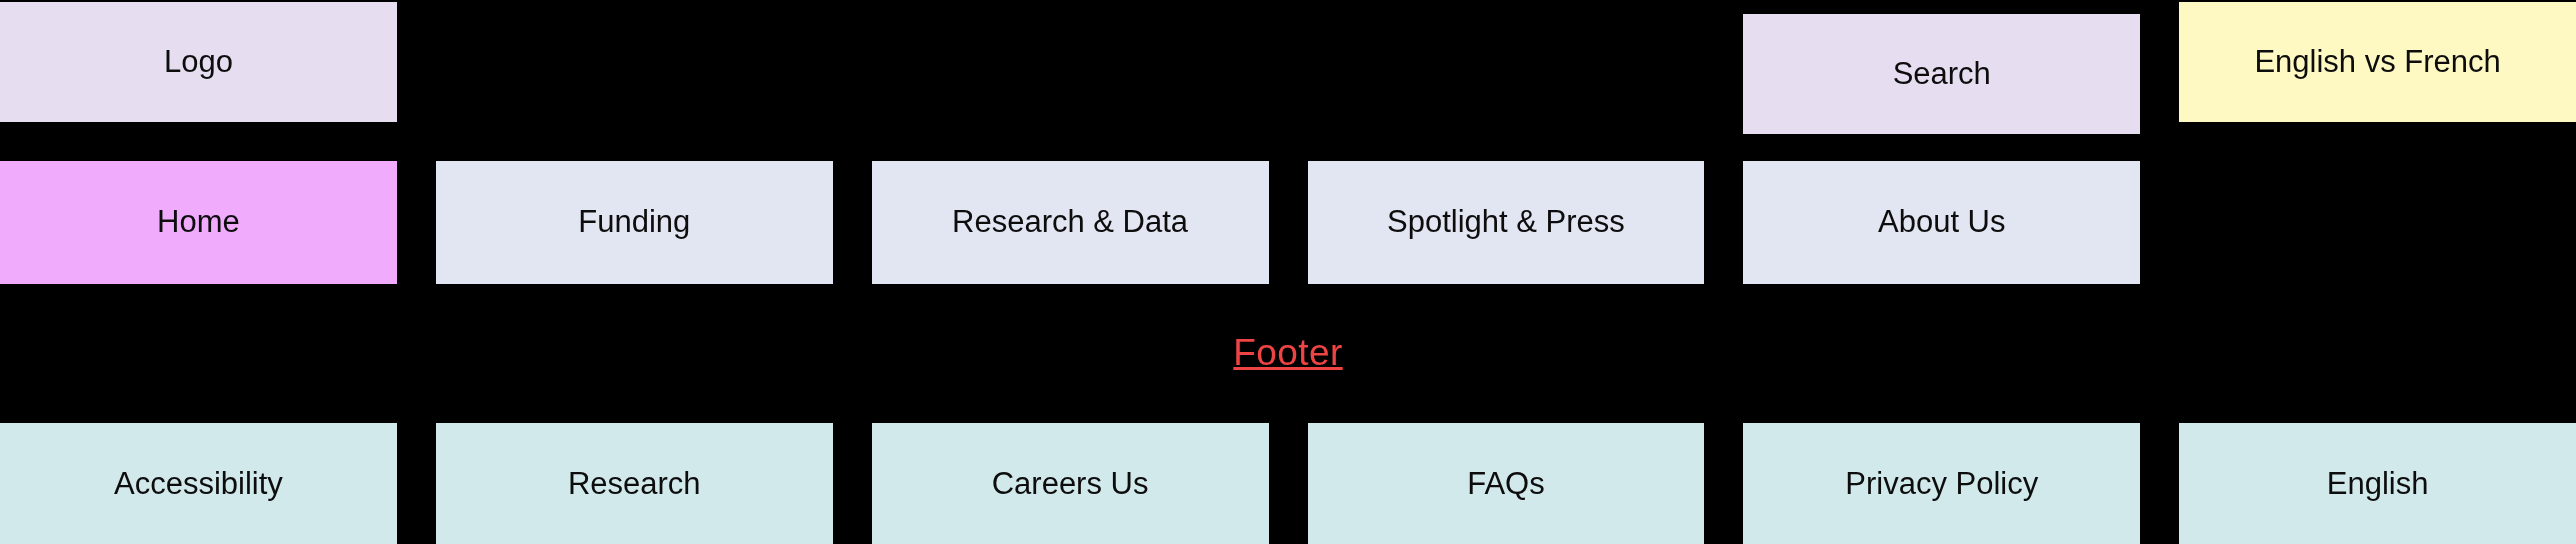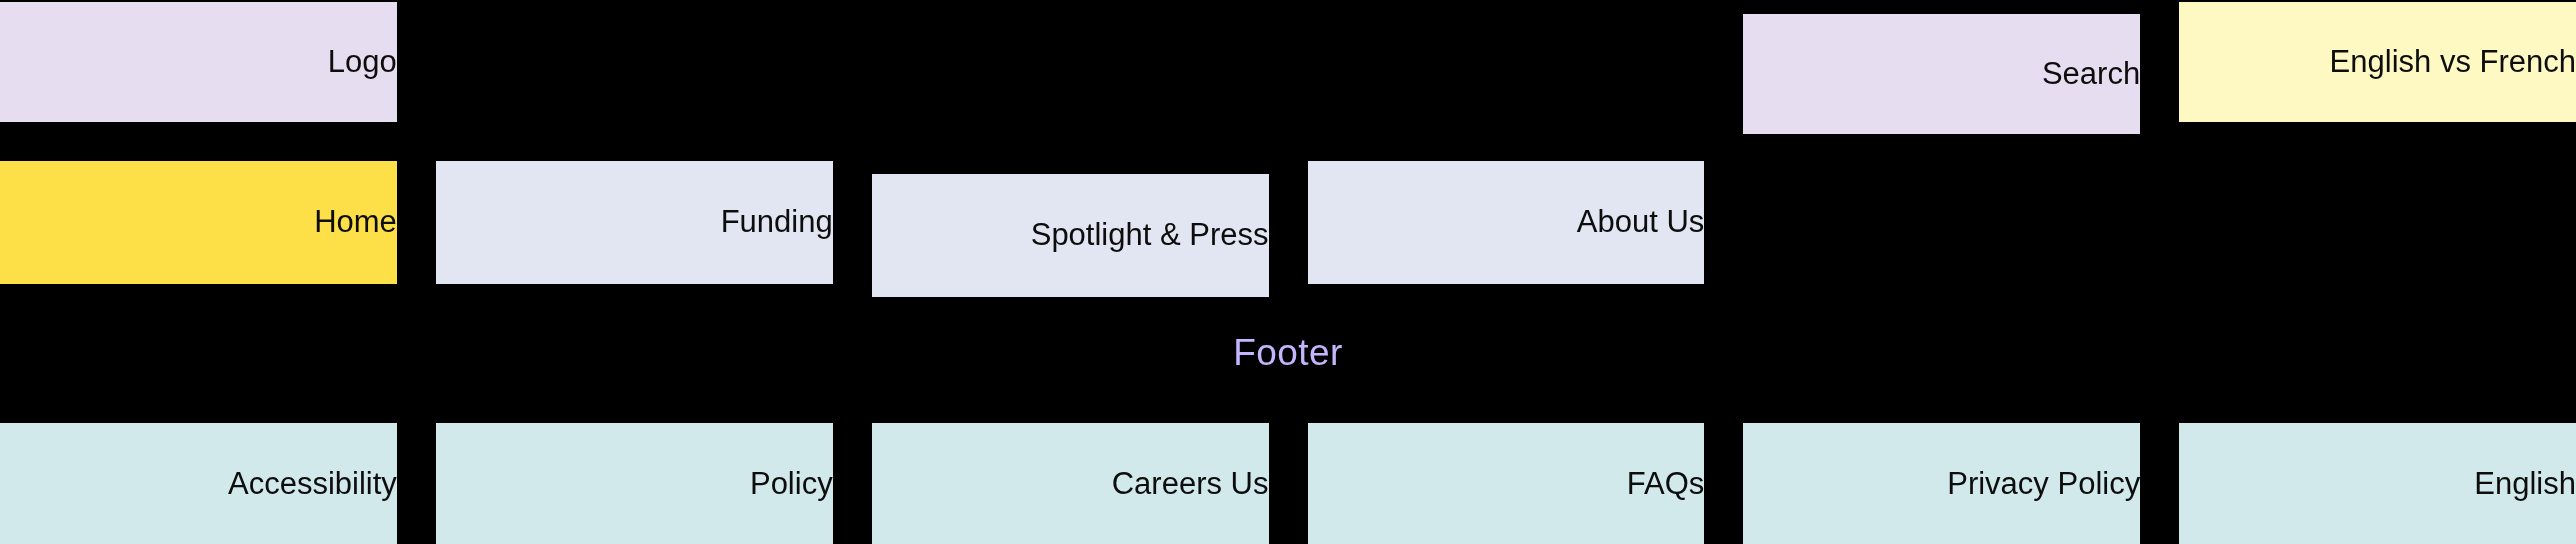"Logo" .box { justify-content: flex-end -> center }
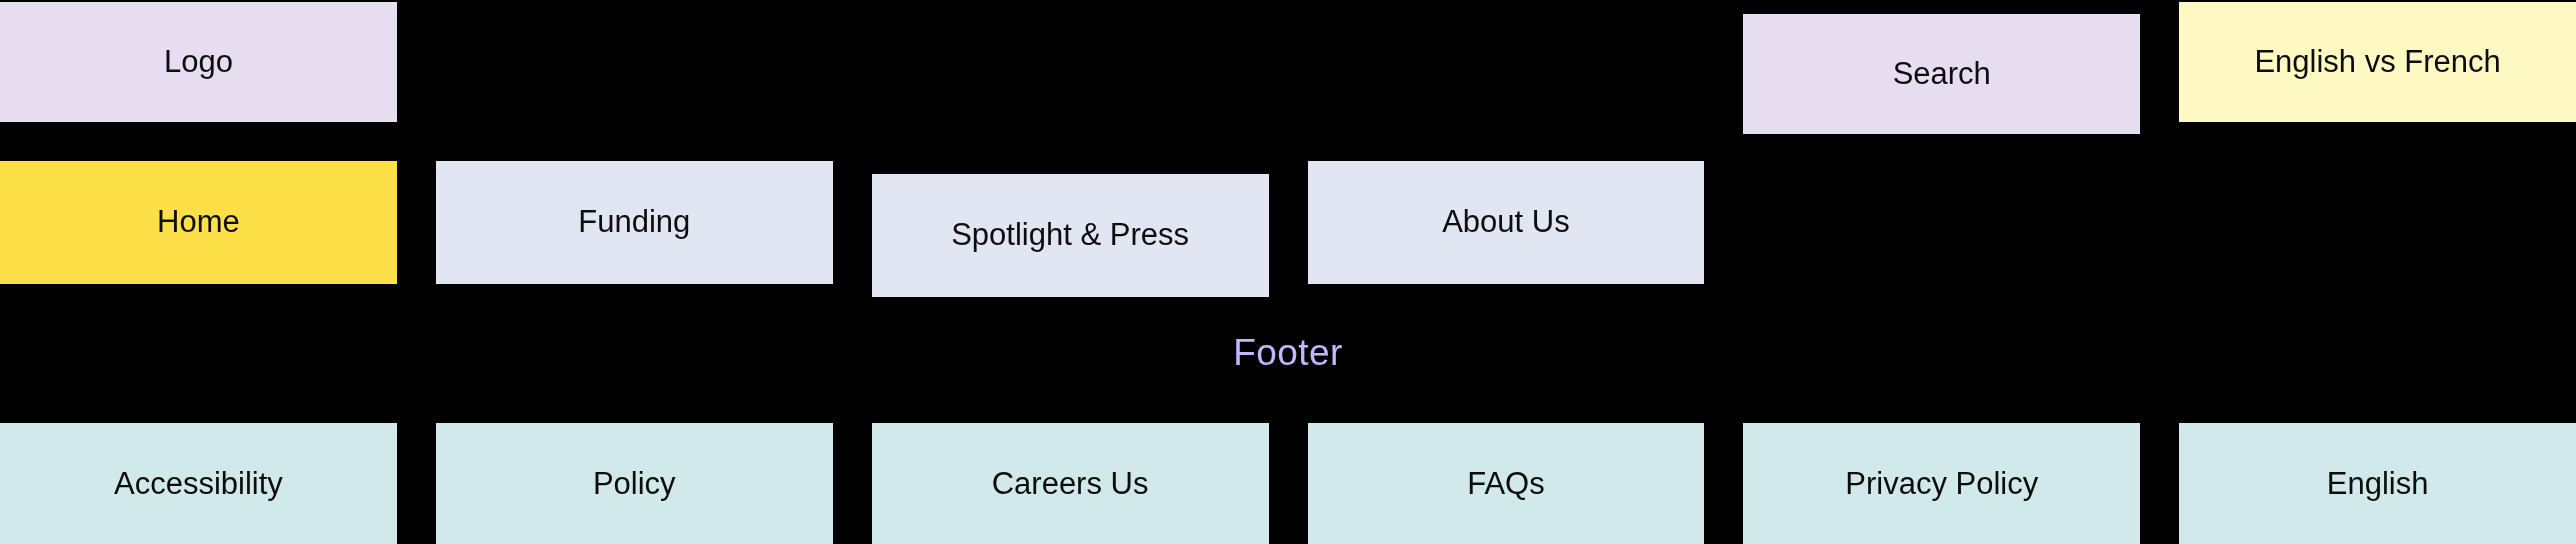"Home" div.box { background-color: #fde047 -> #f0abfc }
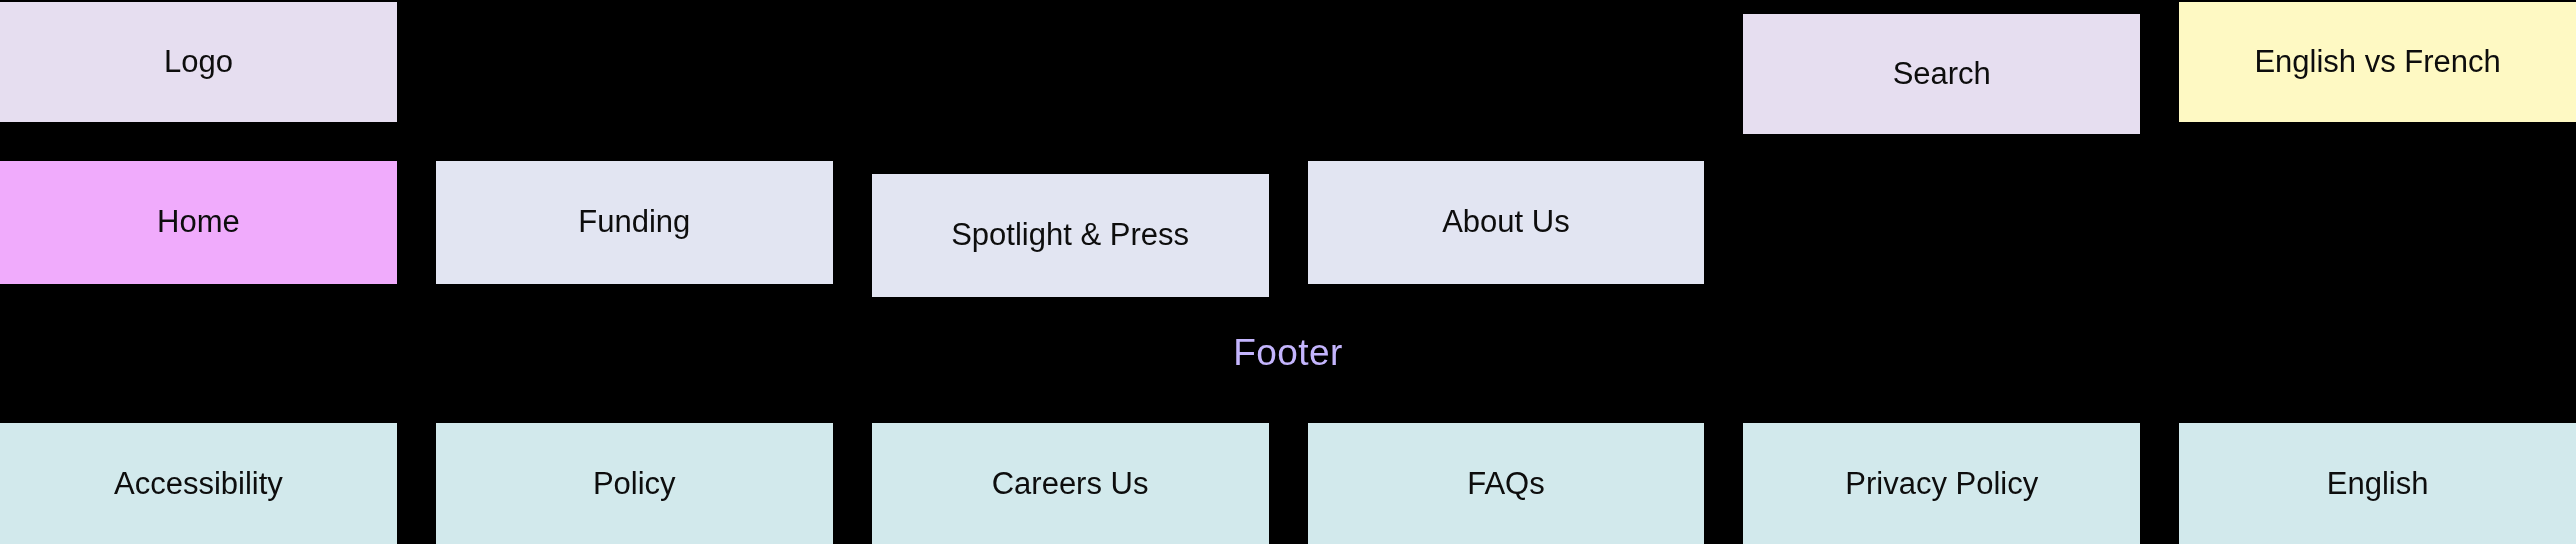"Research & Data" div.box { html: none -> <div> <span>Research &amp; Data</span> </div> }
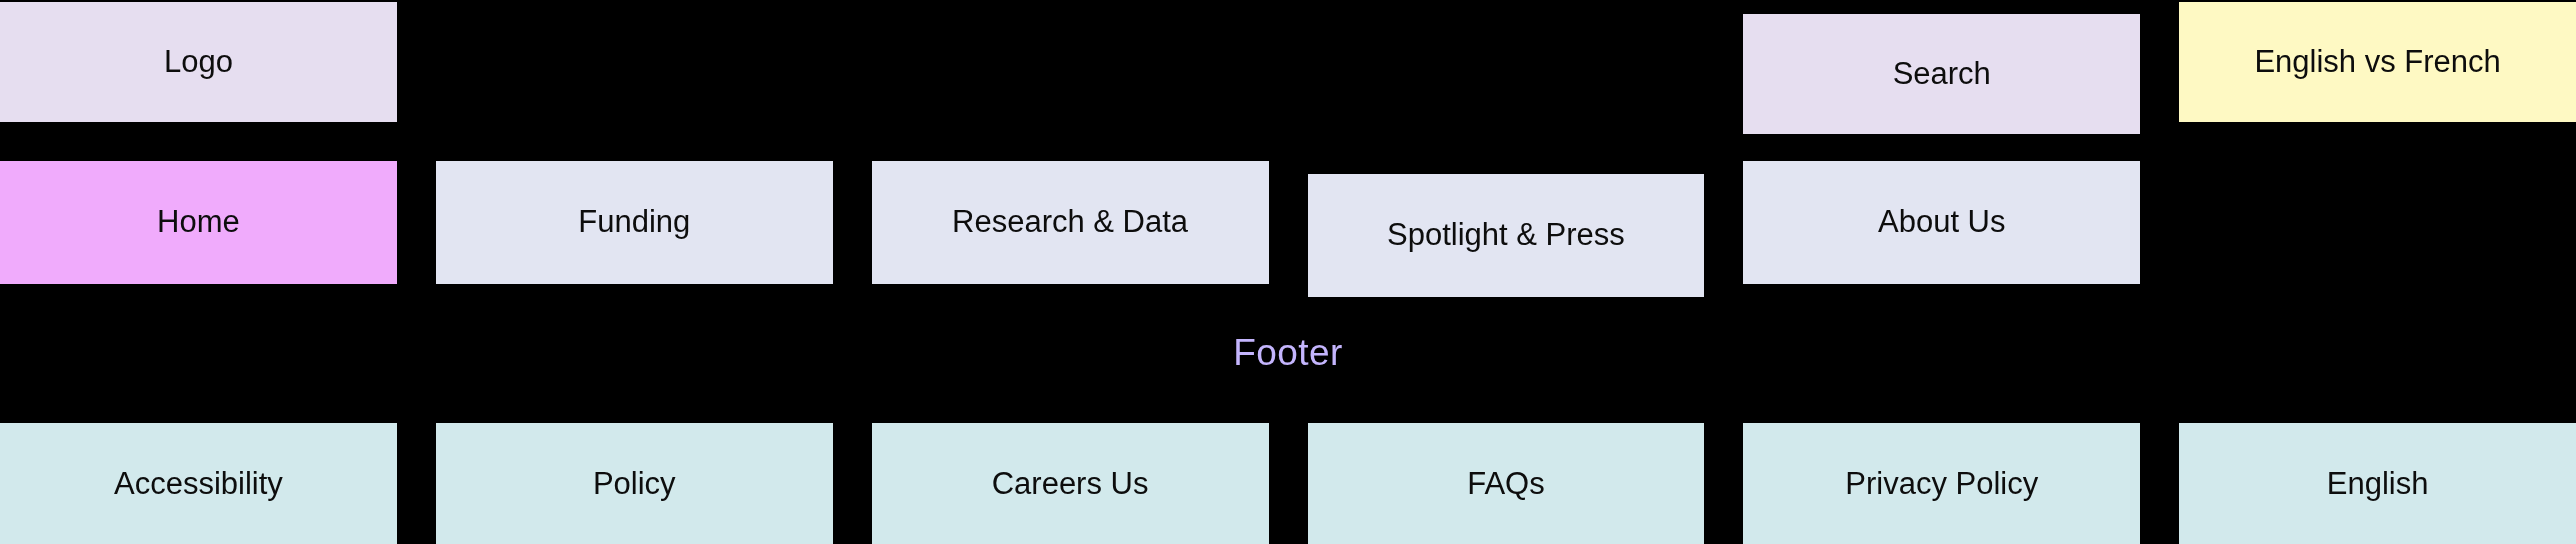"Spotlight & Press" div.box { margin-top: 13px -> none }
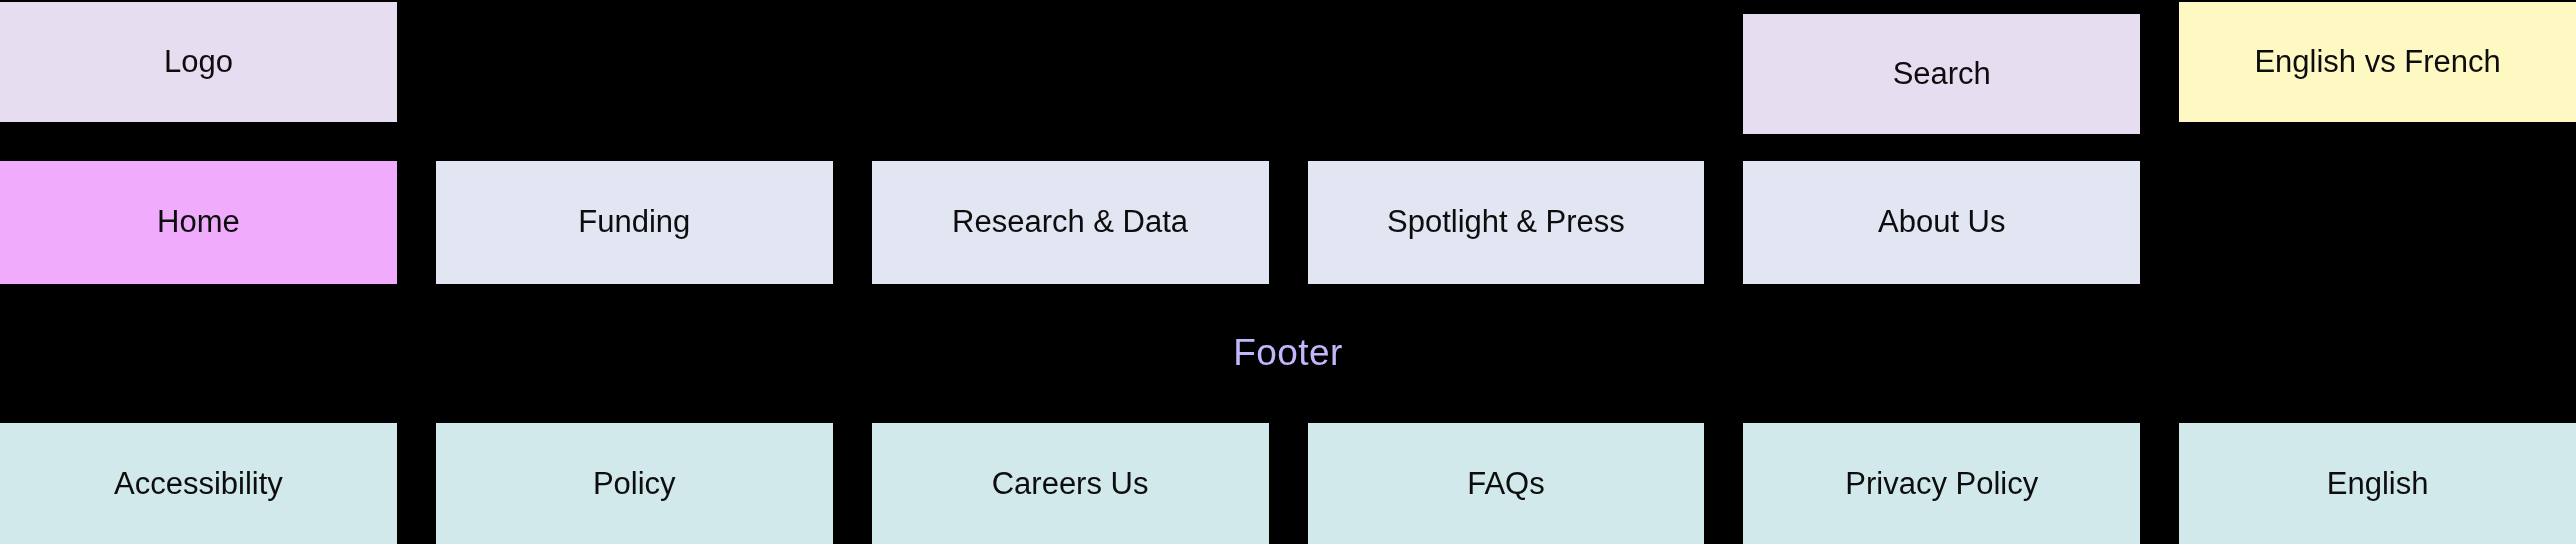"Footer" span.footer-text { color: #c4b5fd -> #ef4444; text-decoration: none -> underline }
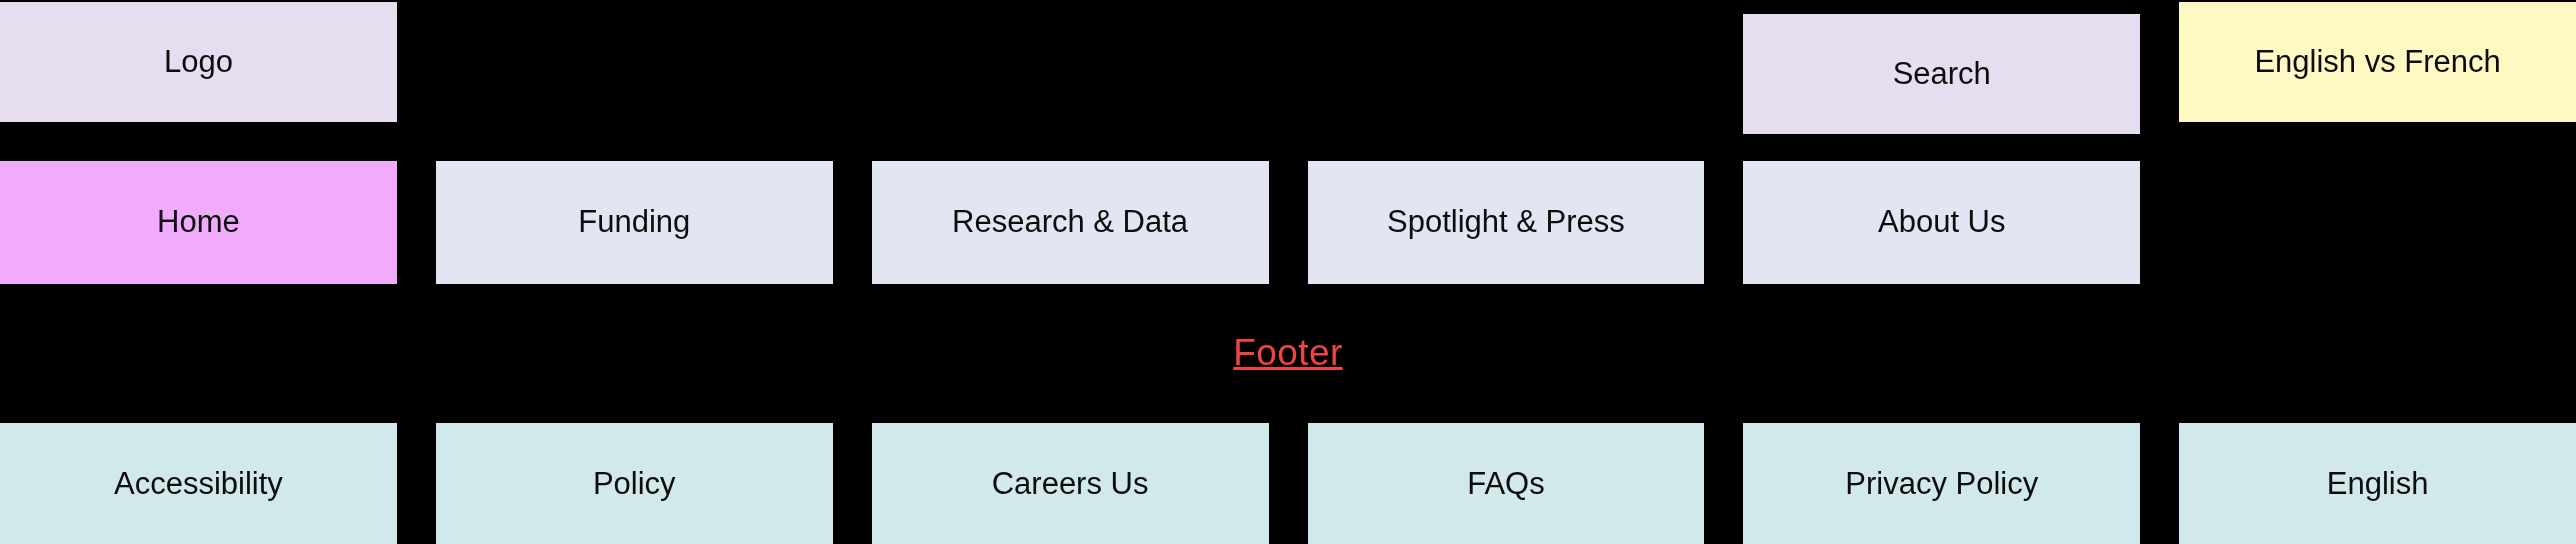"Policy" span.box-label { text: Policy -> Research }
